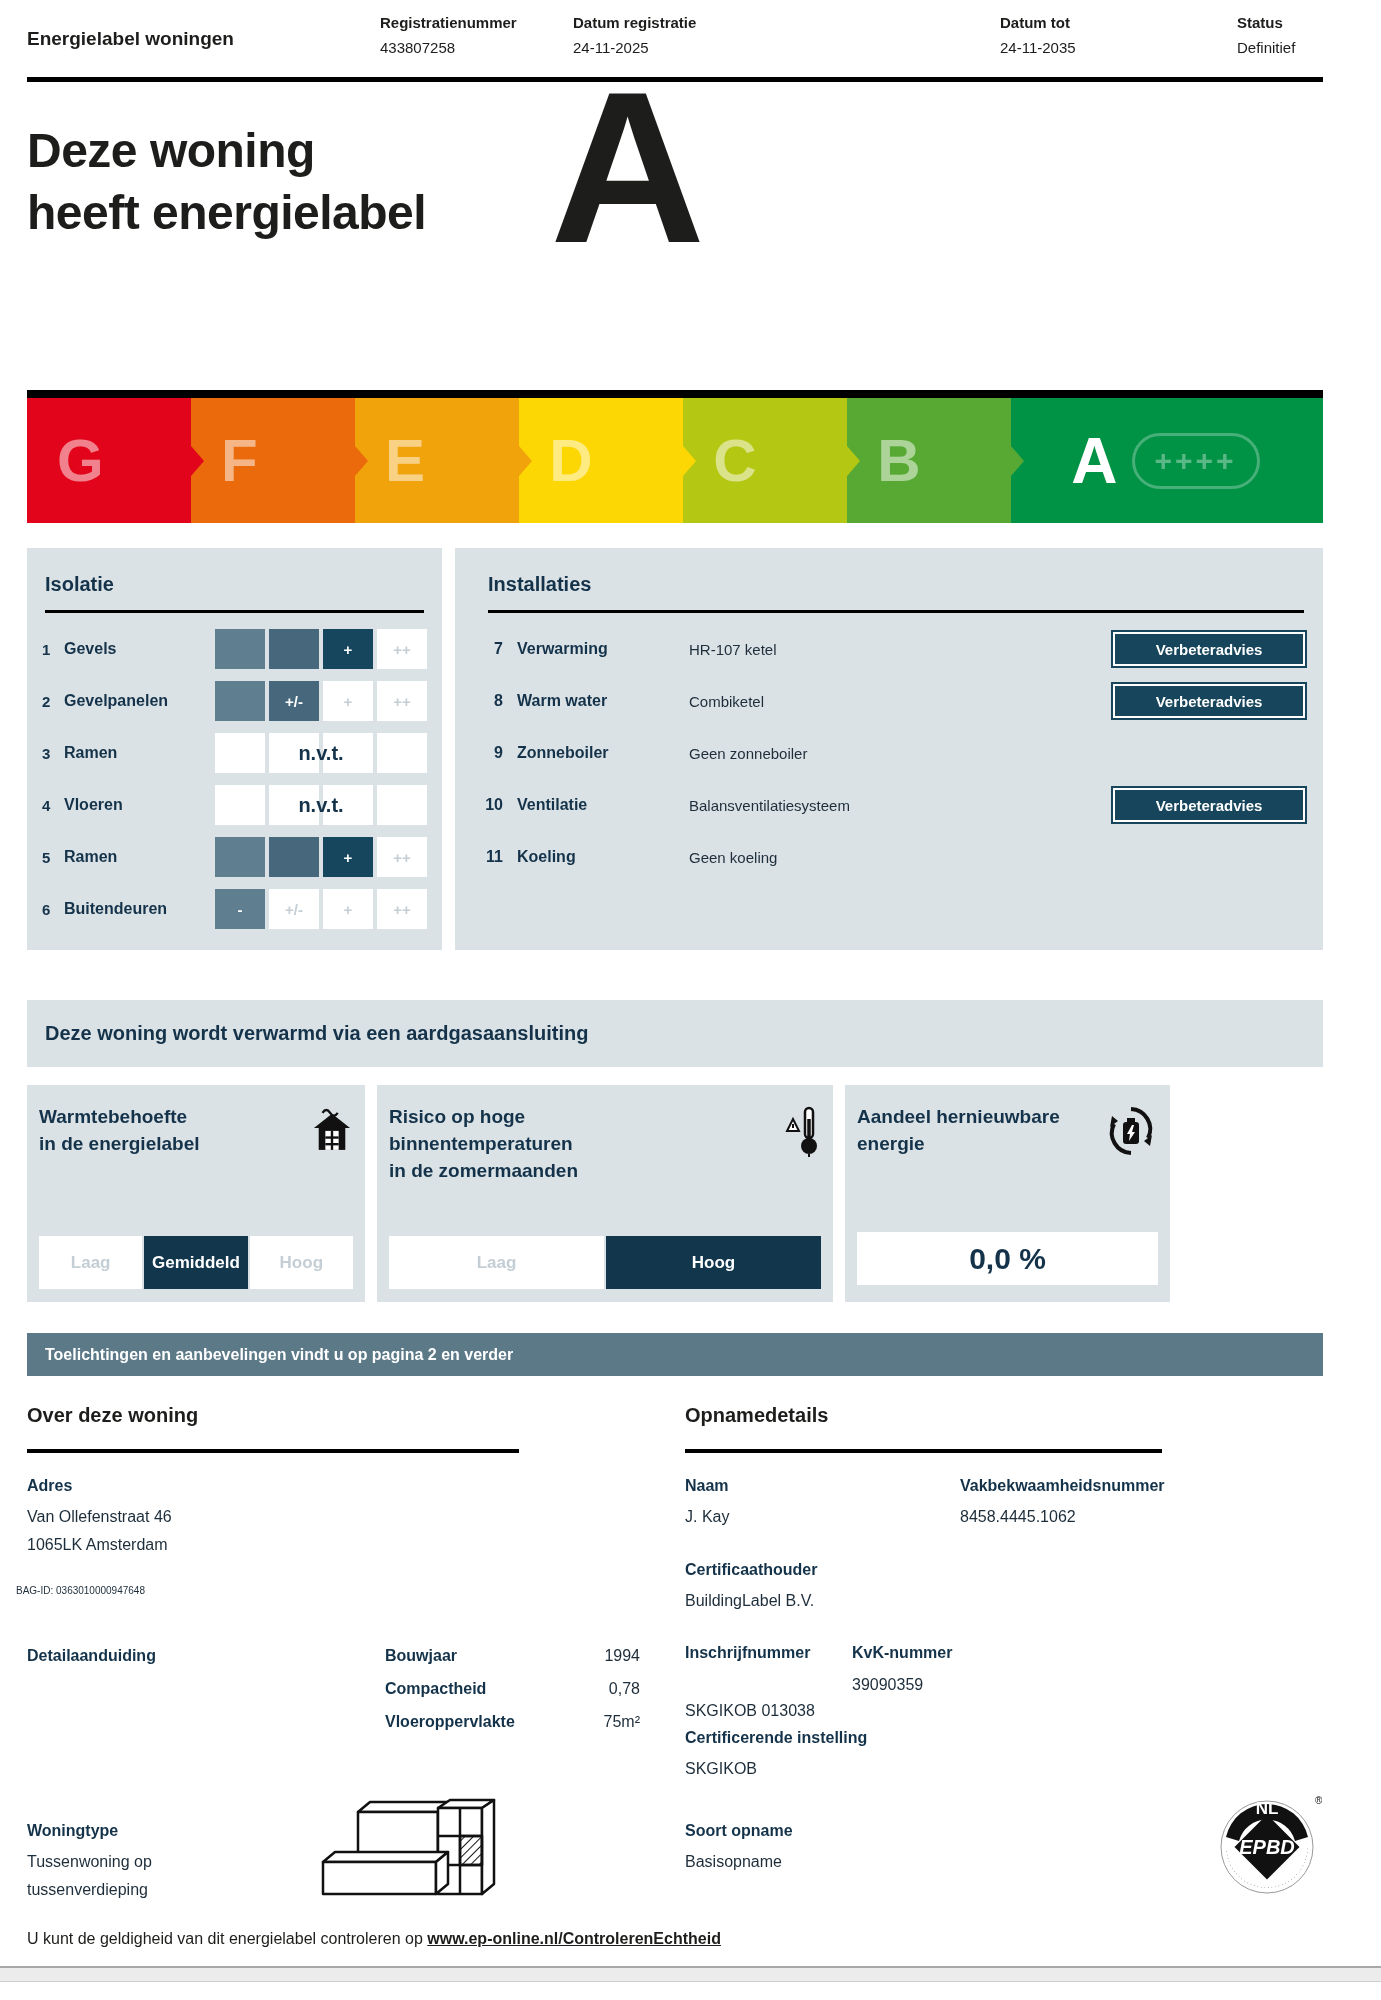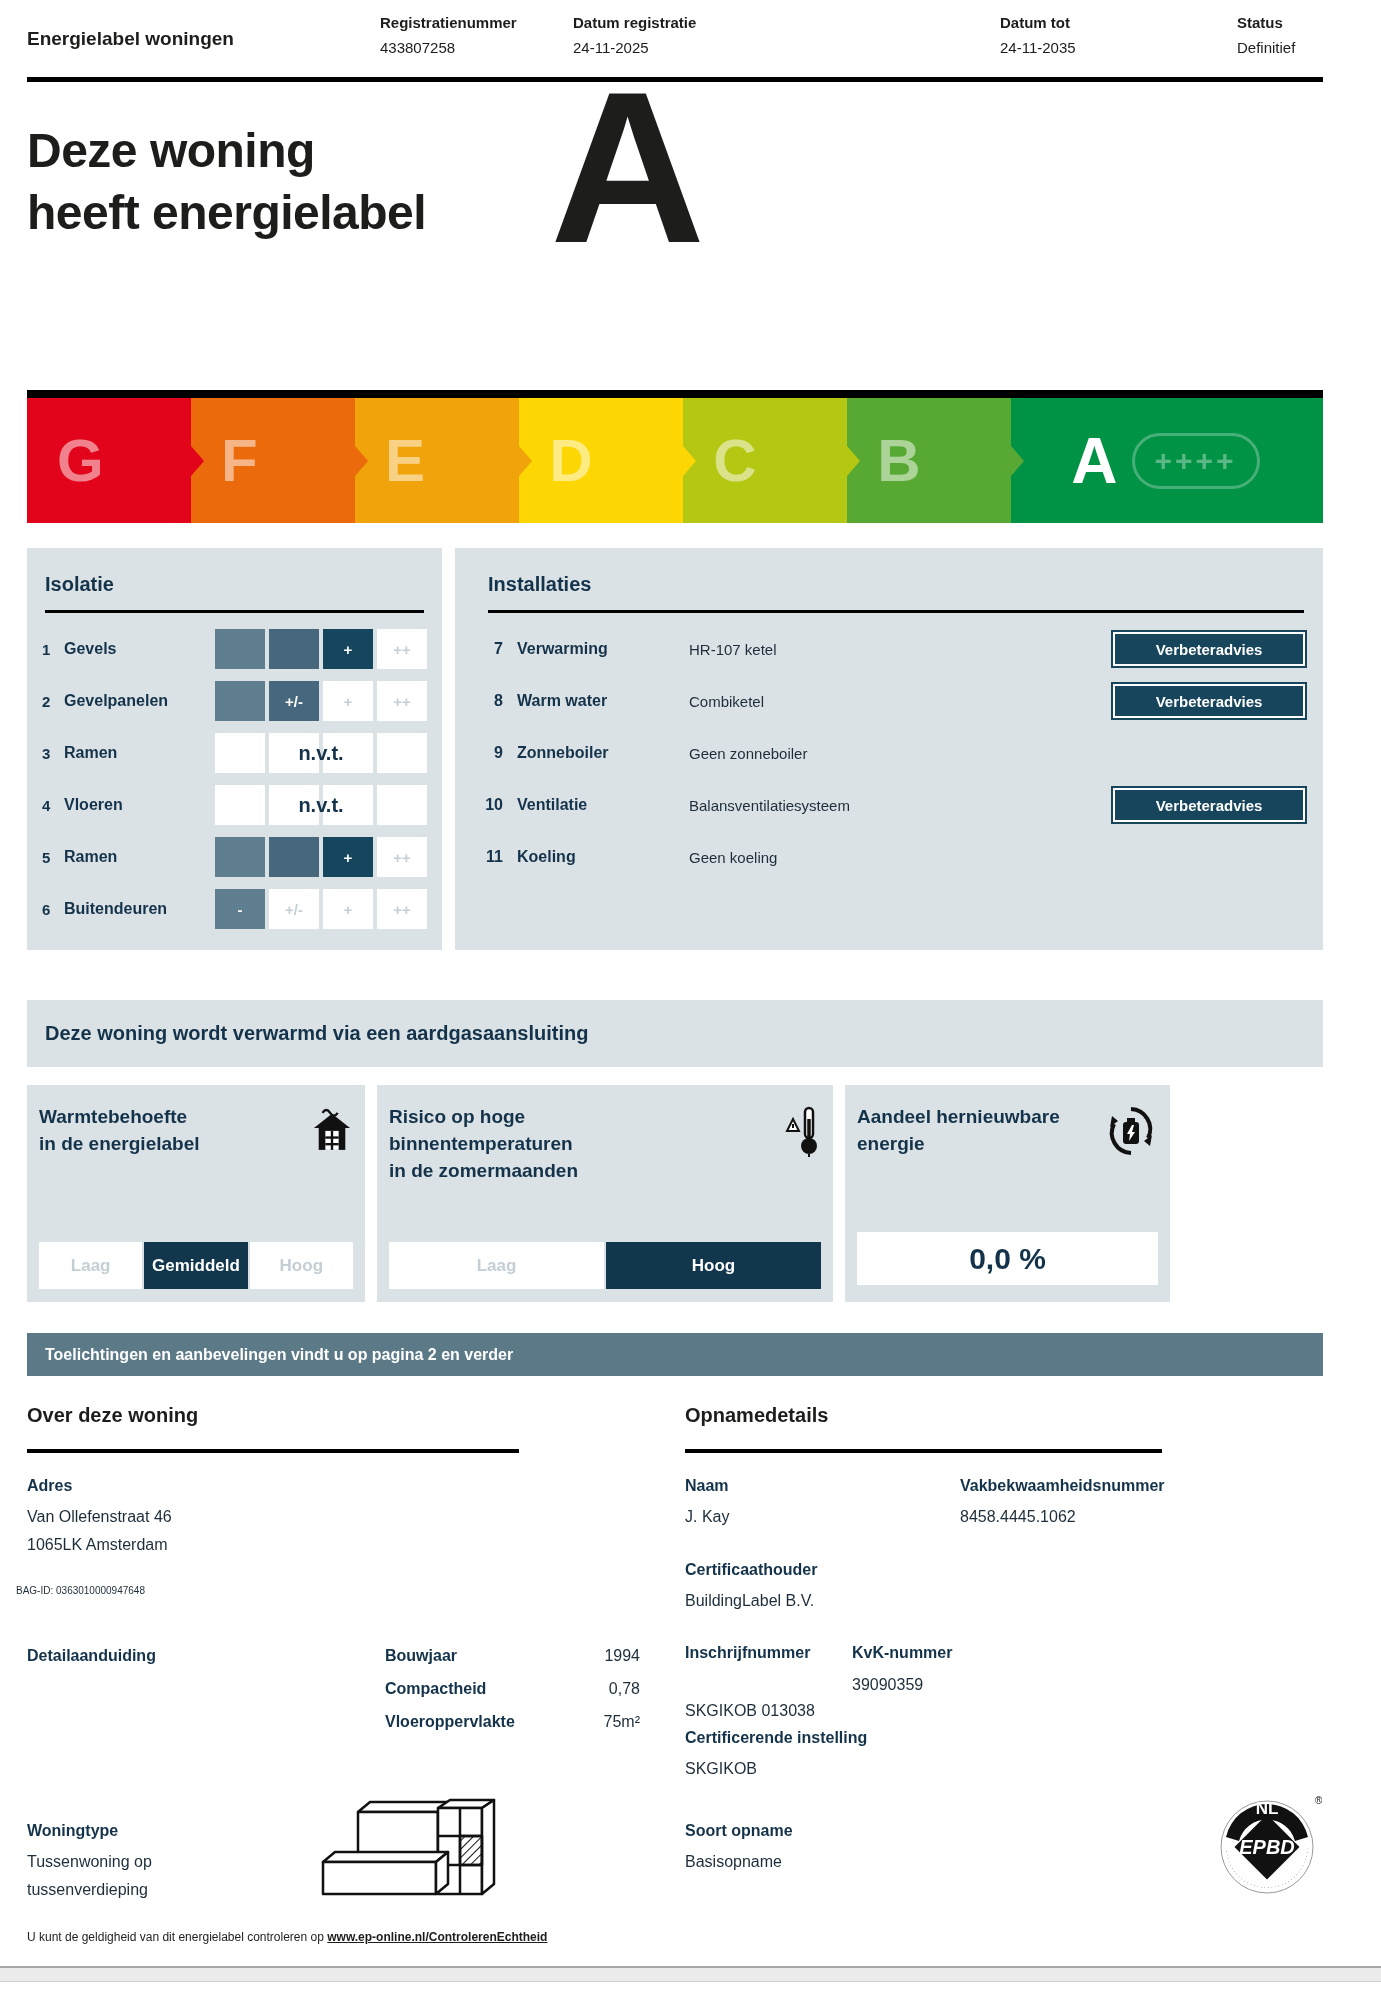"Laag" .segctl { height: 47px -> 53px }
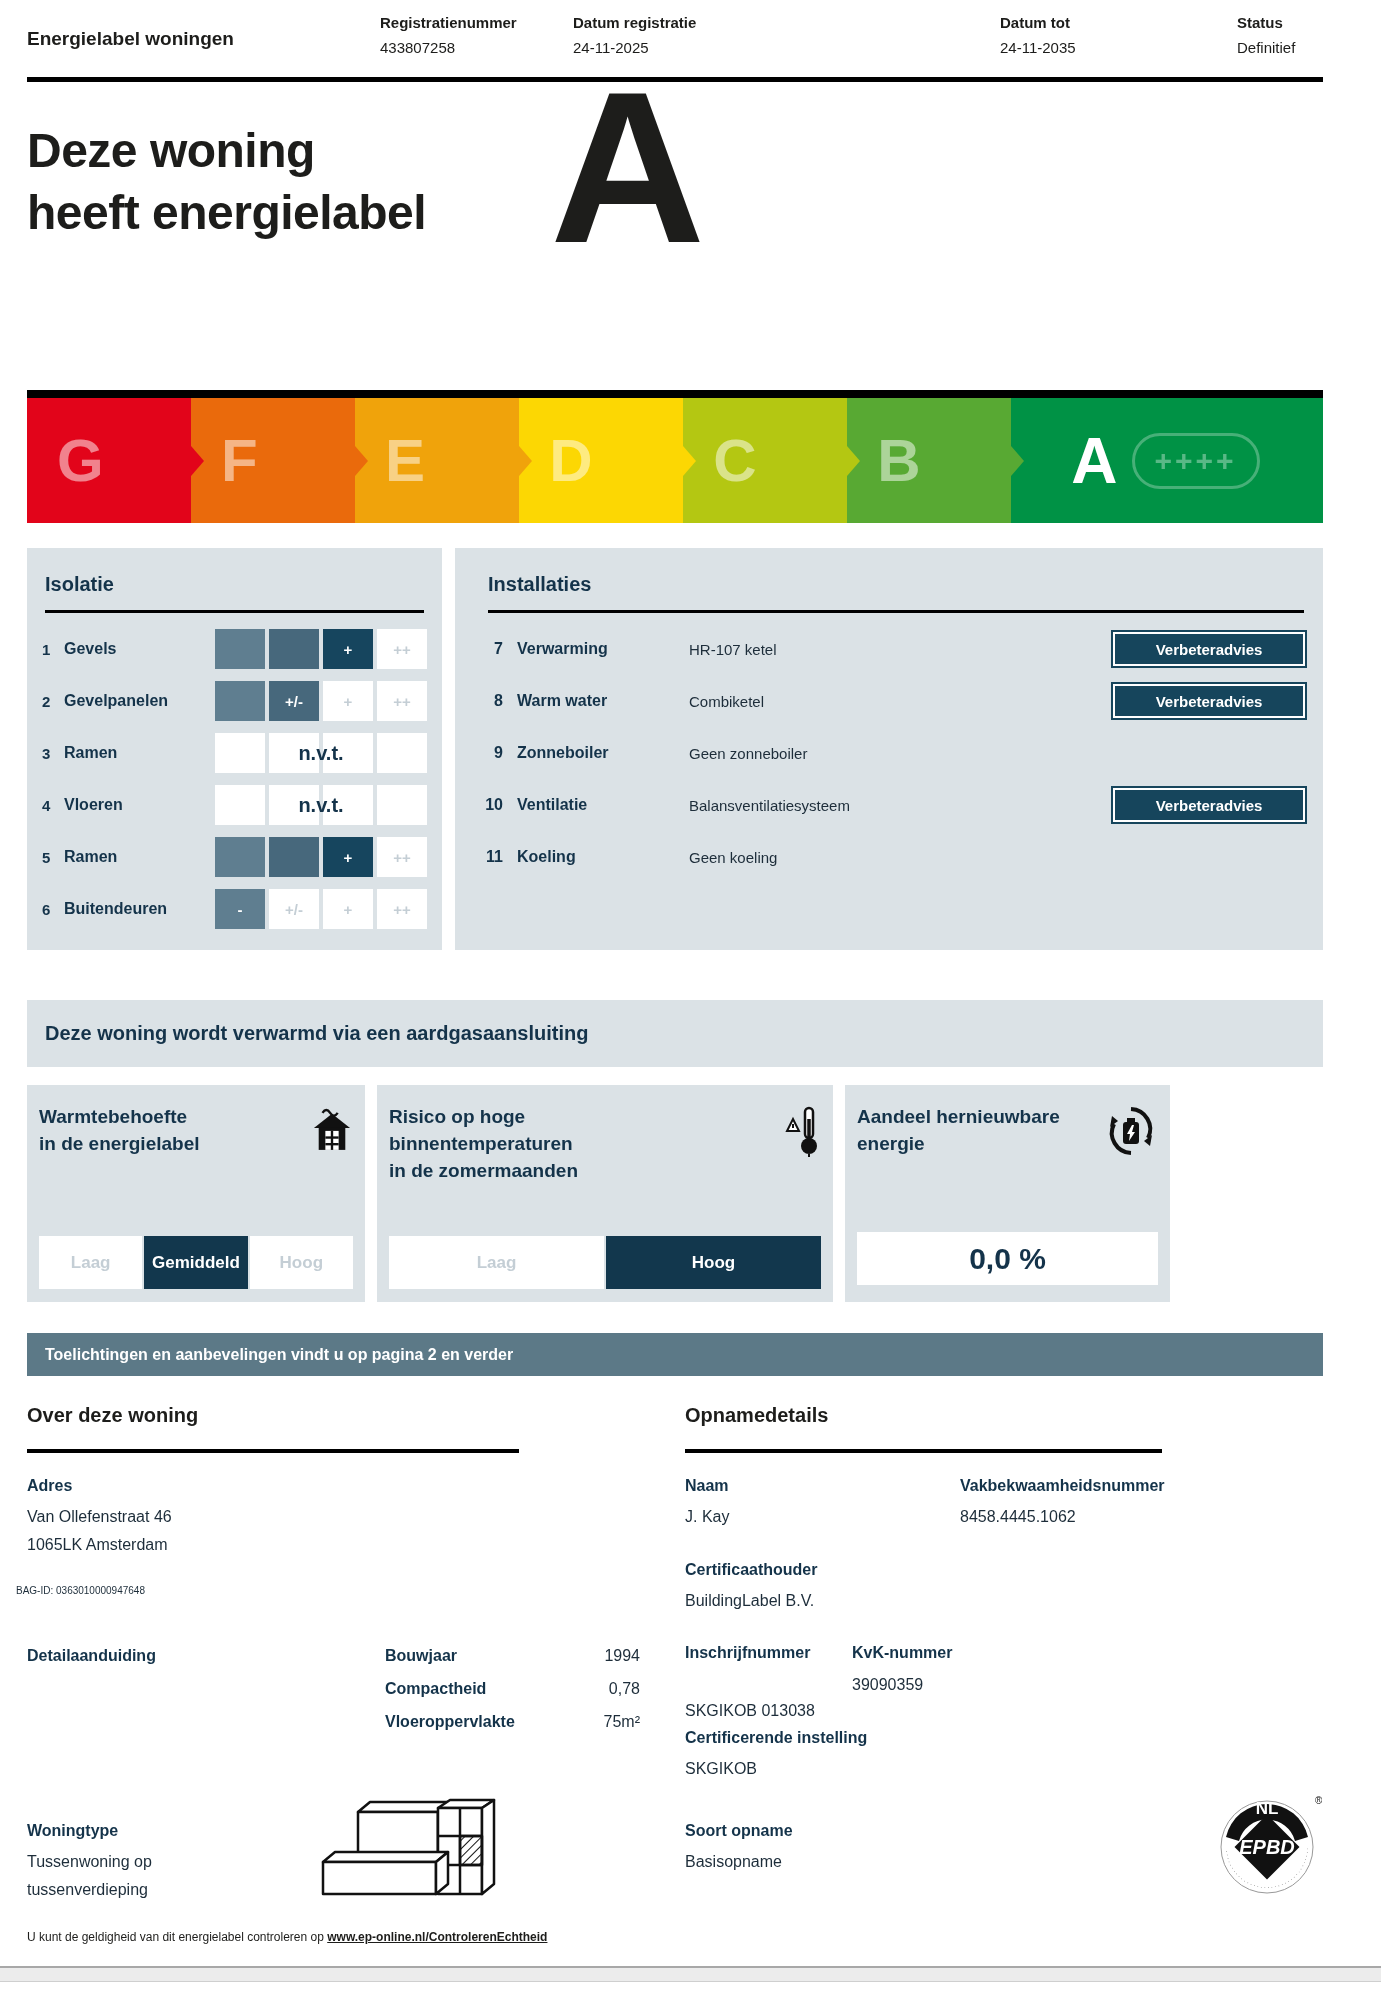"U kunt de geldigheid van" .footer { font-size: 12px -> 16px }
